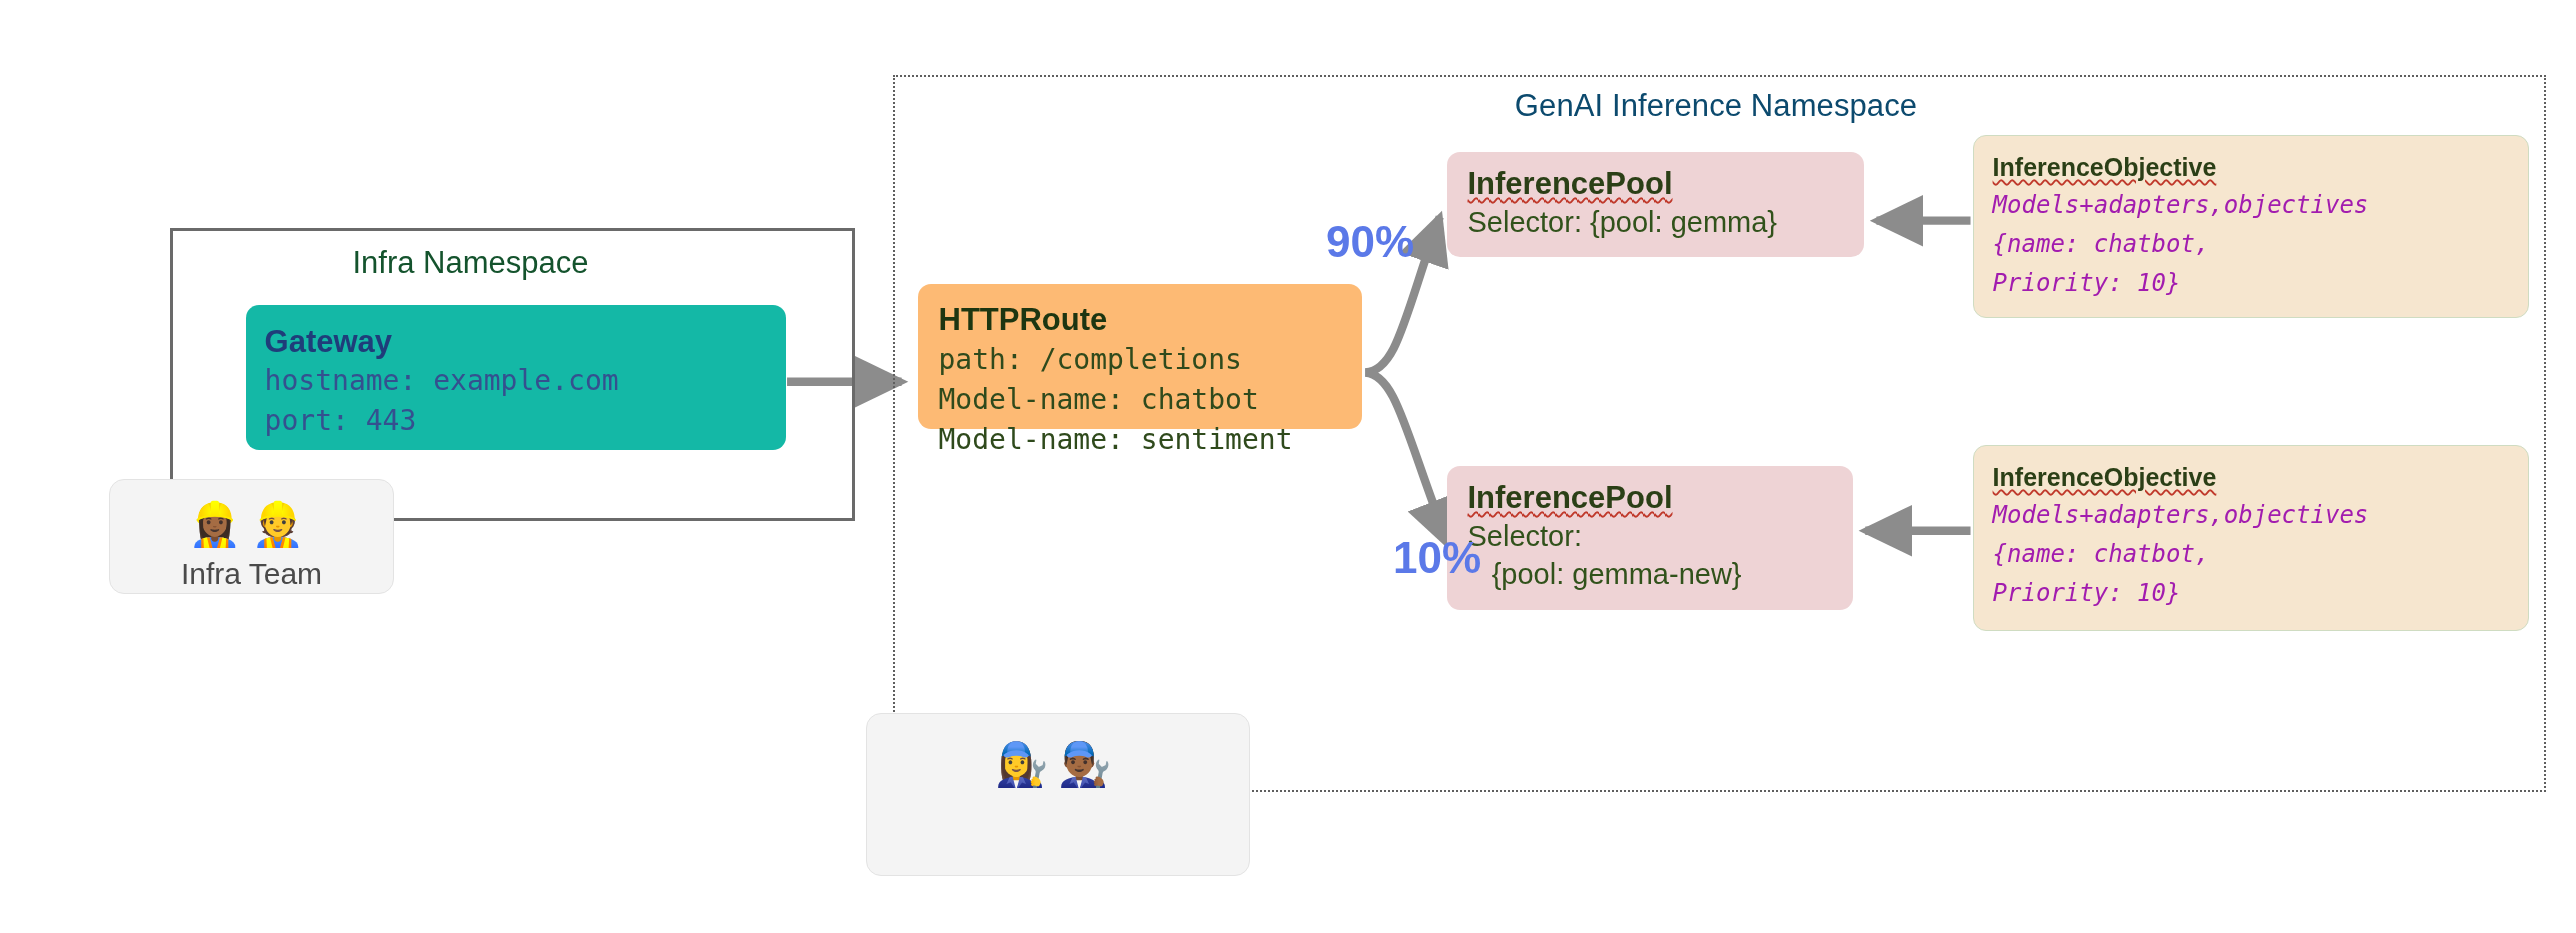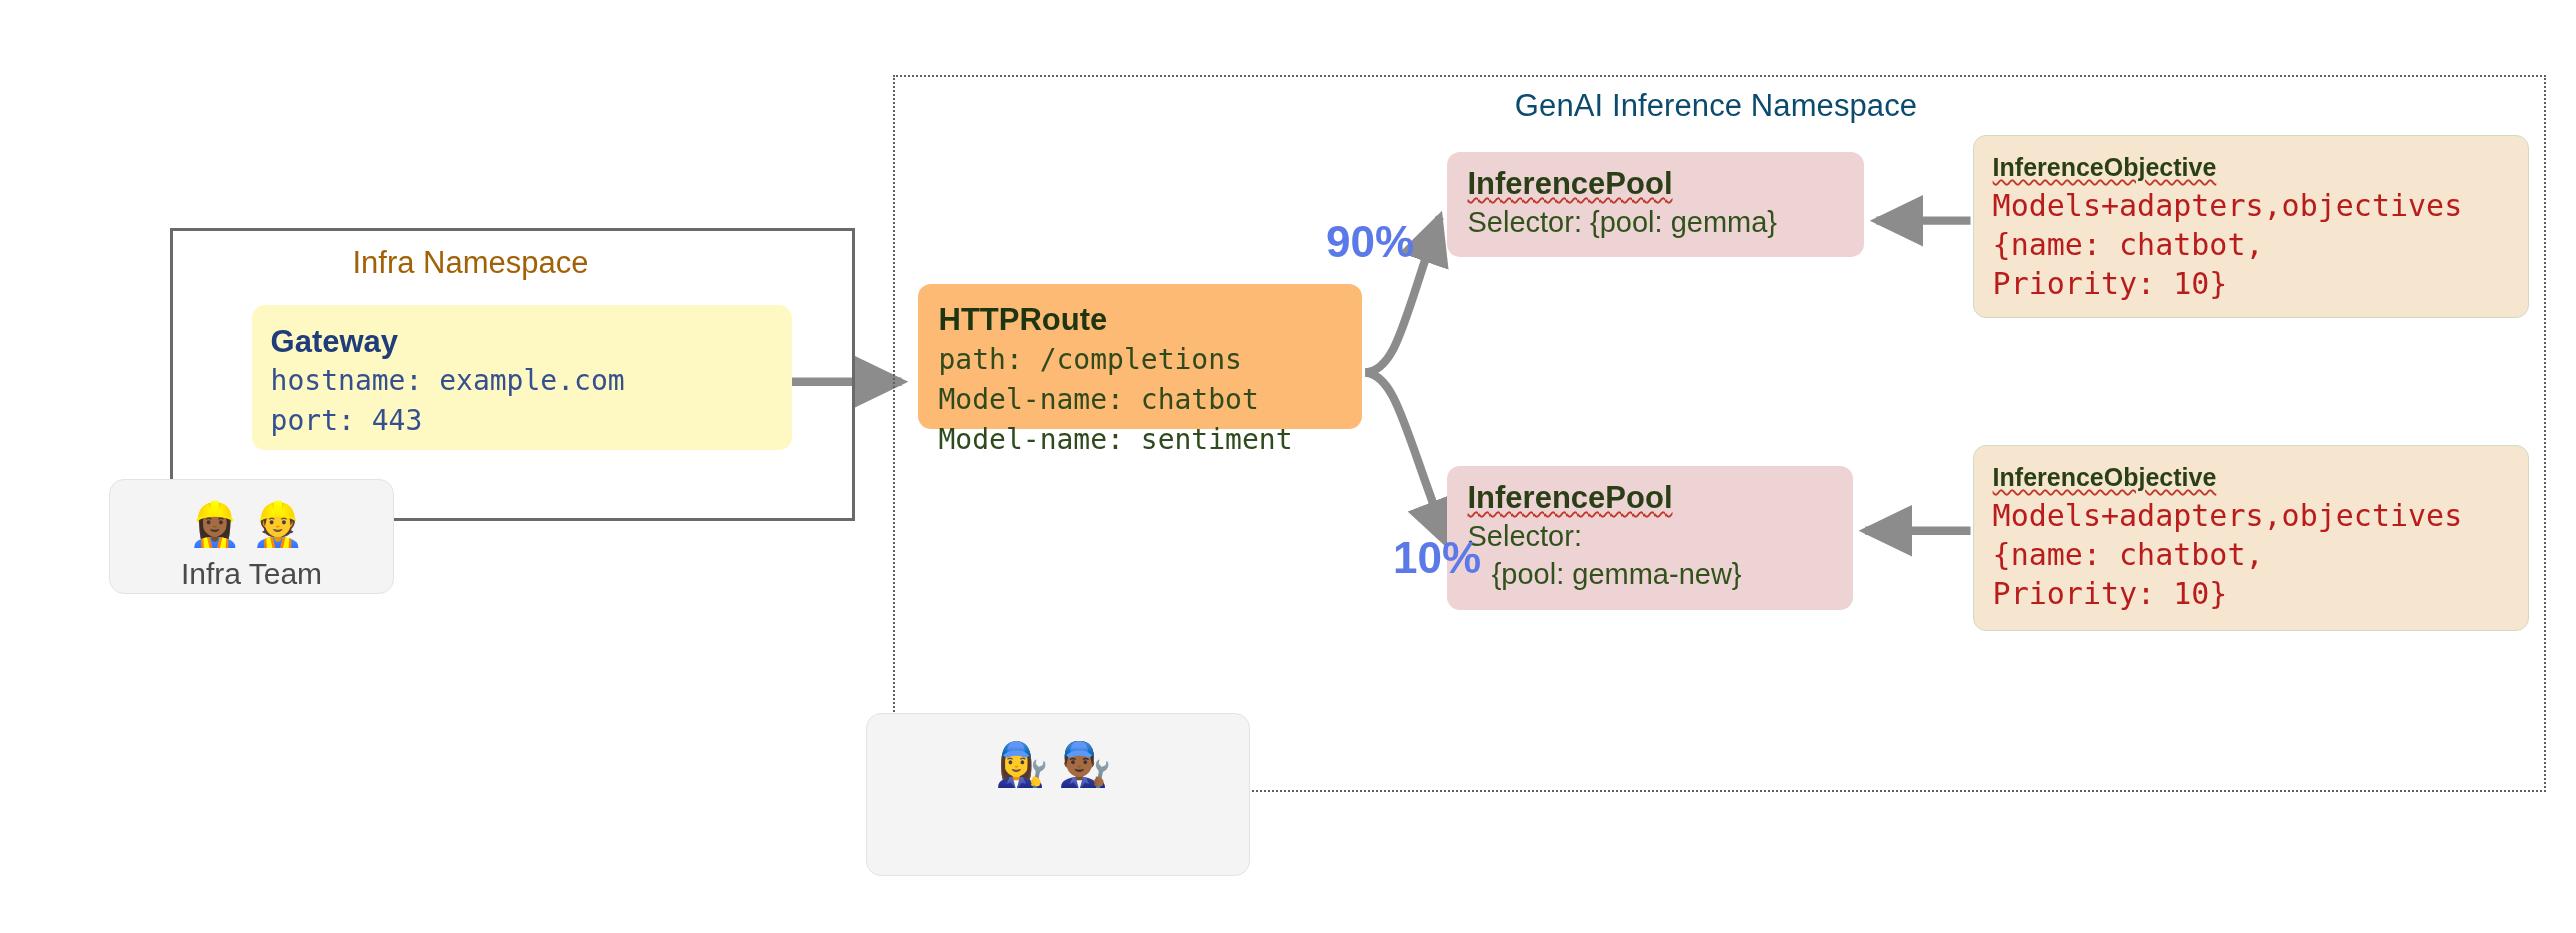"Models+adapters,objectives" .objective .line { color: #b91c1c -> #a21caf; font-size: 30px -> 24px; font-style: none -> italic }
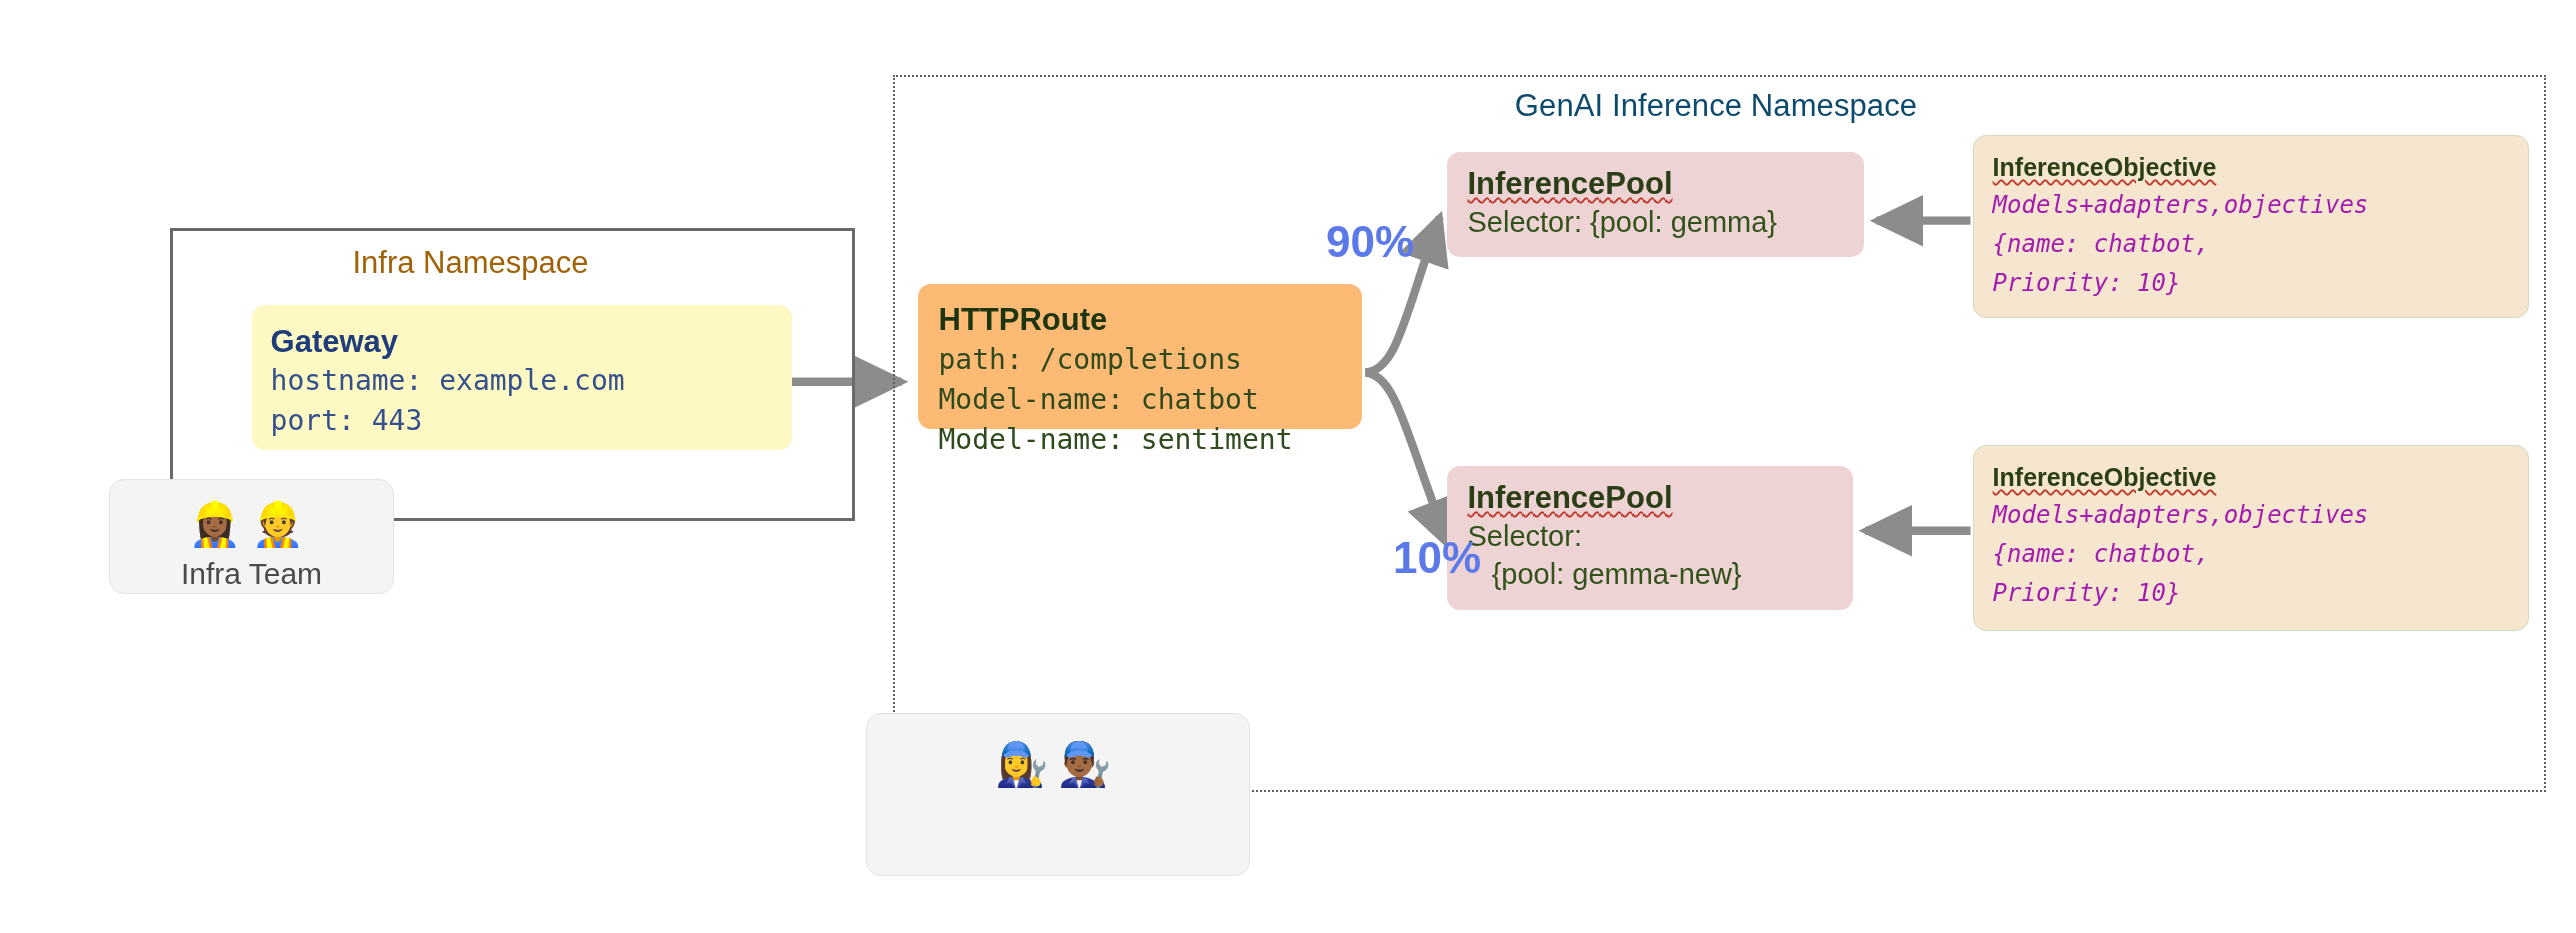"Infra Namespace" .ns-infra-title { color: #a16207 -> #14532d }
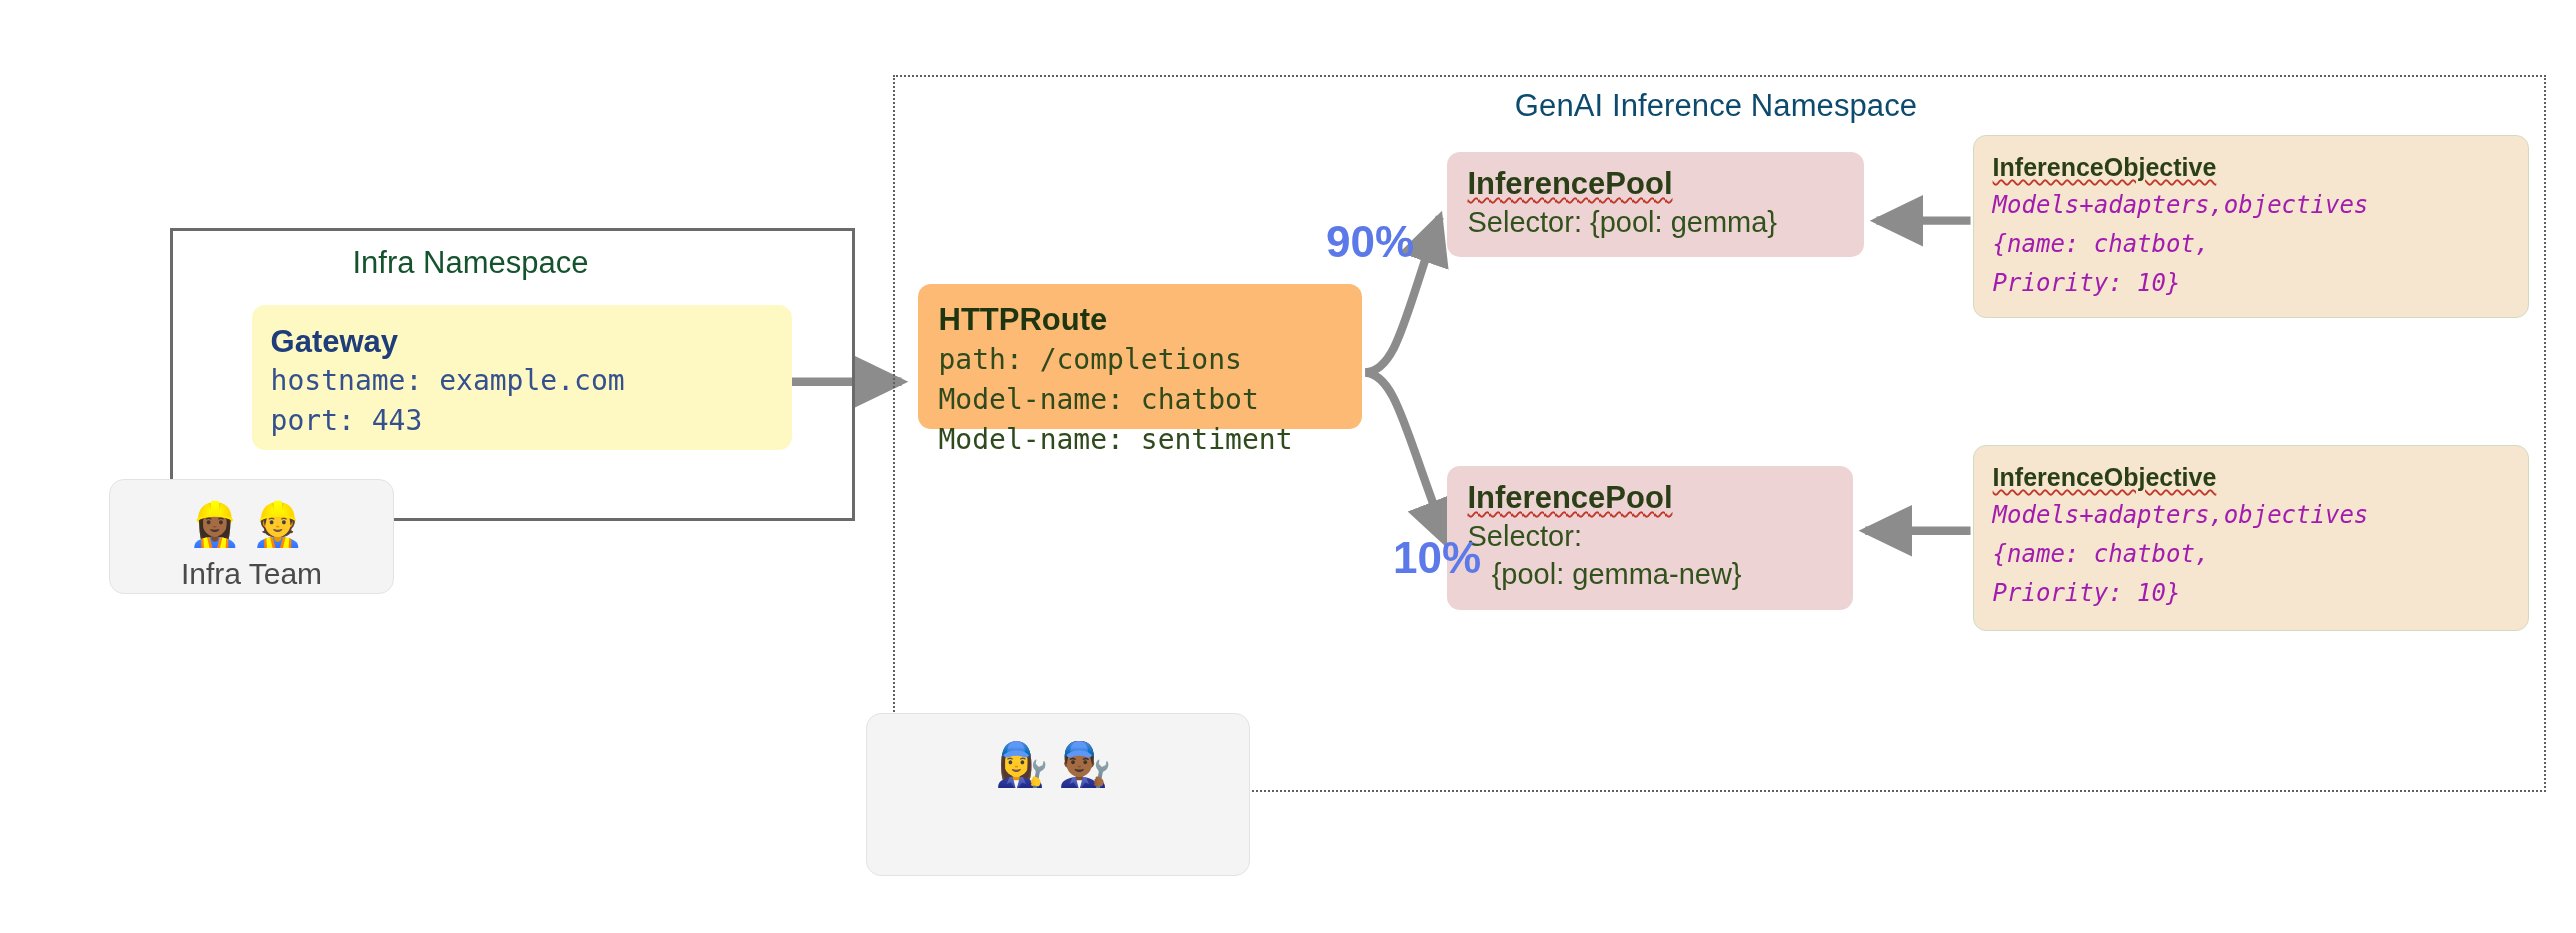"Gateway" .gateway { background: #fef9c3 -> #14b8a6; left: 252px -> 246px }
